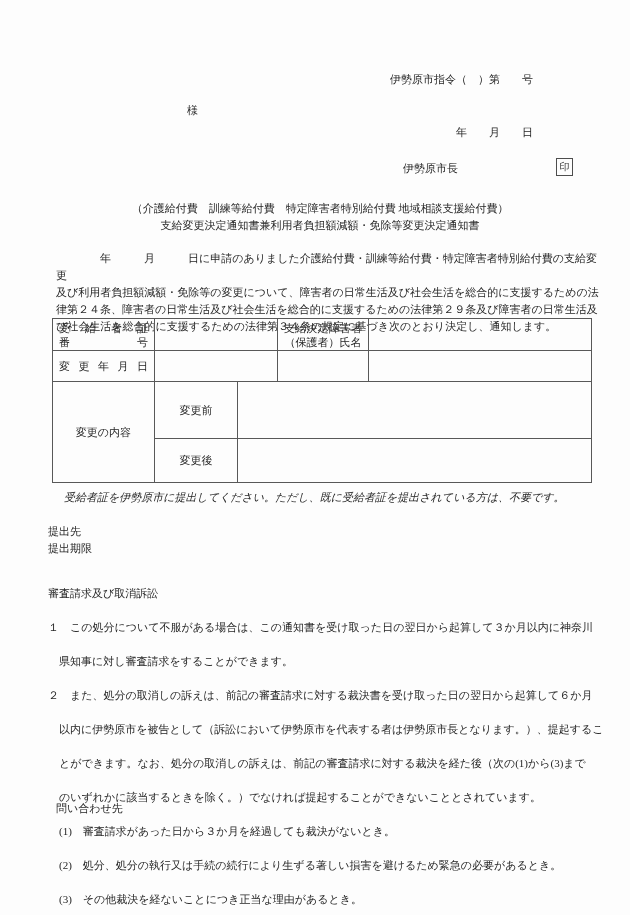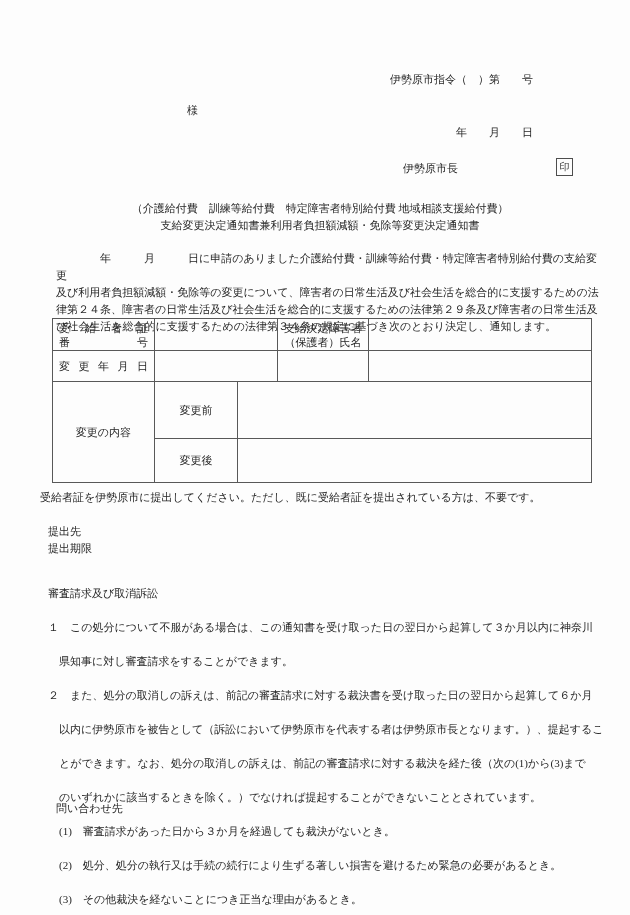"受給者証を伊勢原市に提出してください。ただし、既に受給者証を提出されている方は、" div.t { font-style: none -> italic; left: 40px -> 64px }
